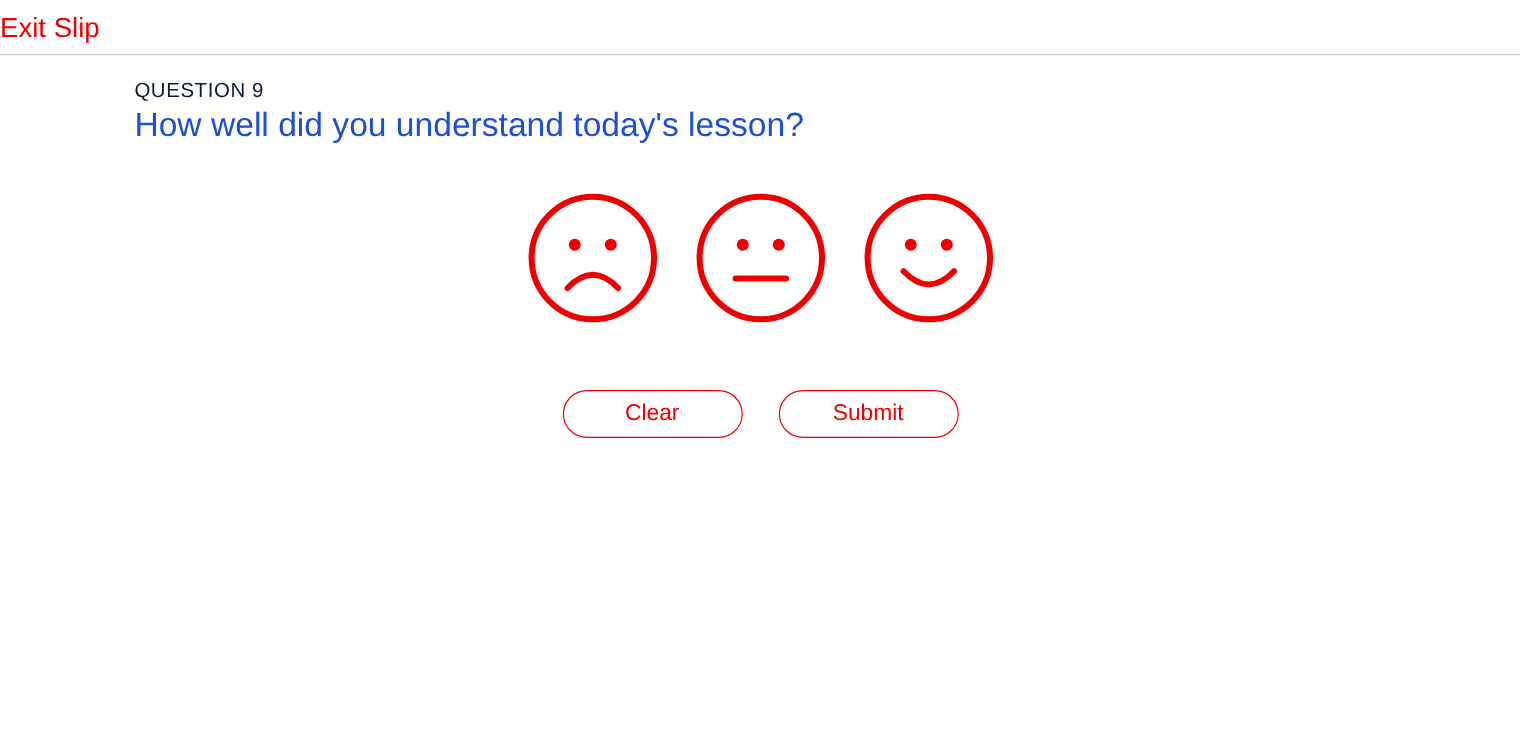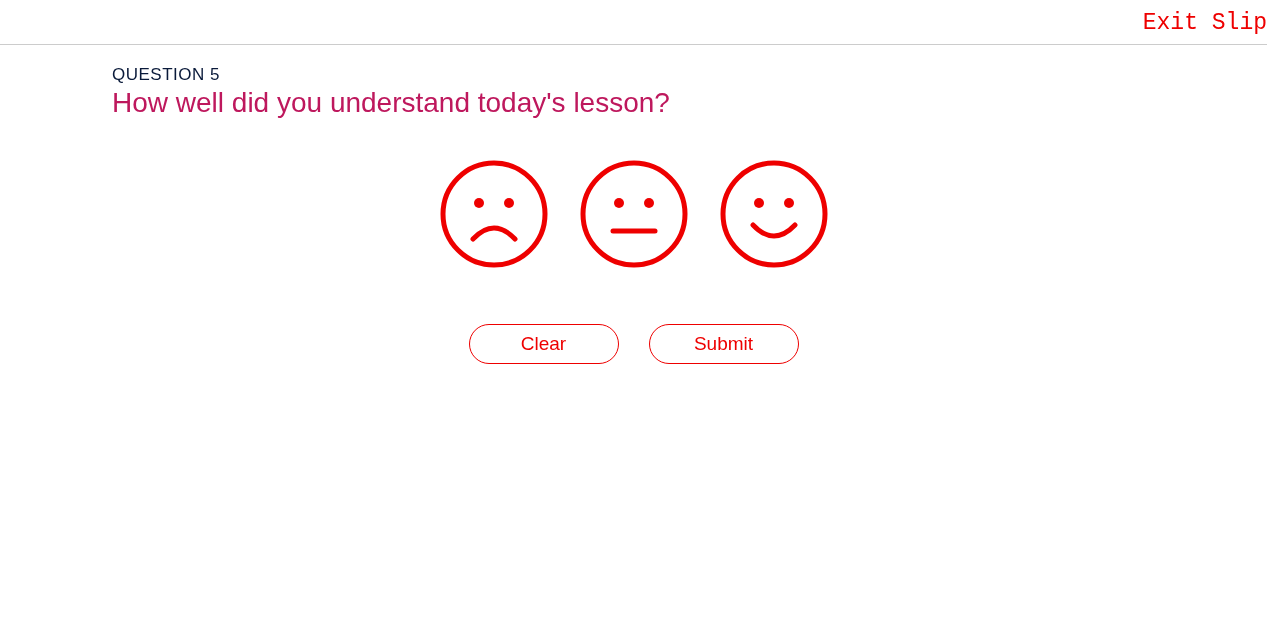"Exit Slip" .header { font-family: Liberation Mono, monospace -> none; text-align: right -> left }
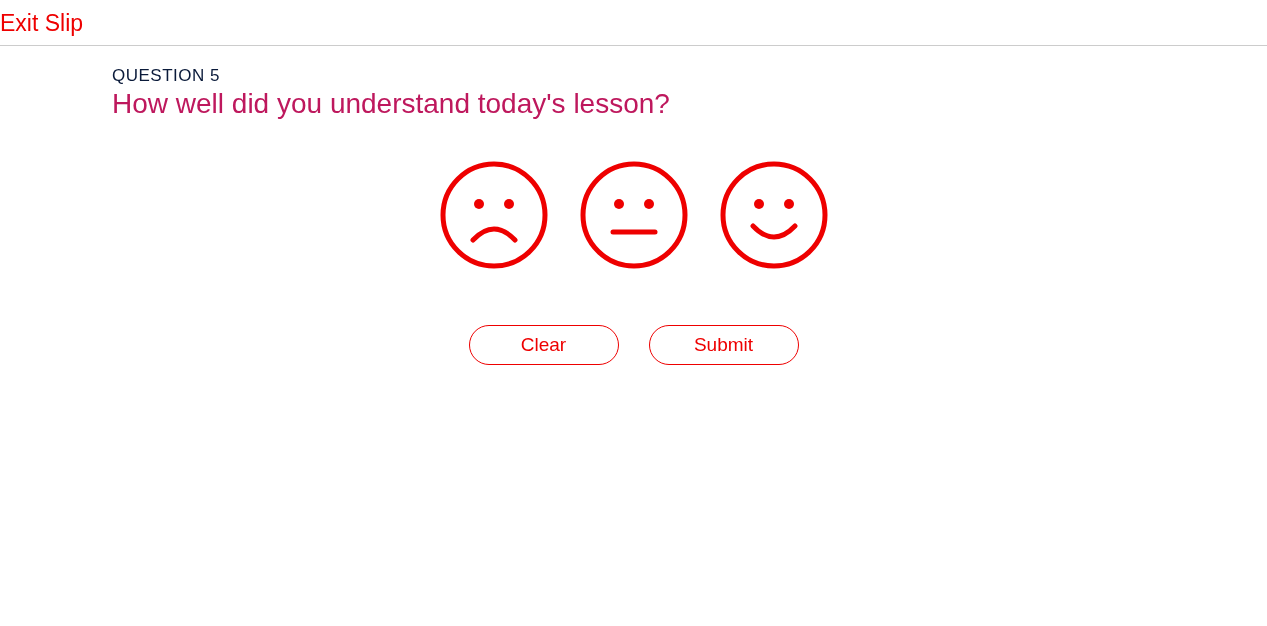"QUESTION 5" div.q-label { text: 5 -> 9 }
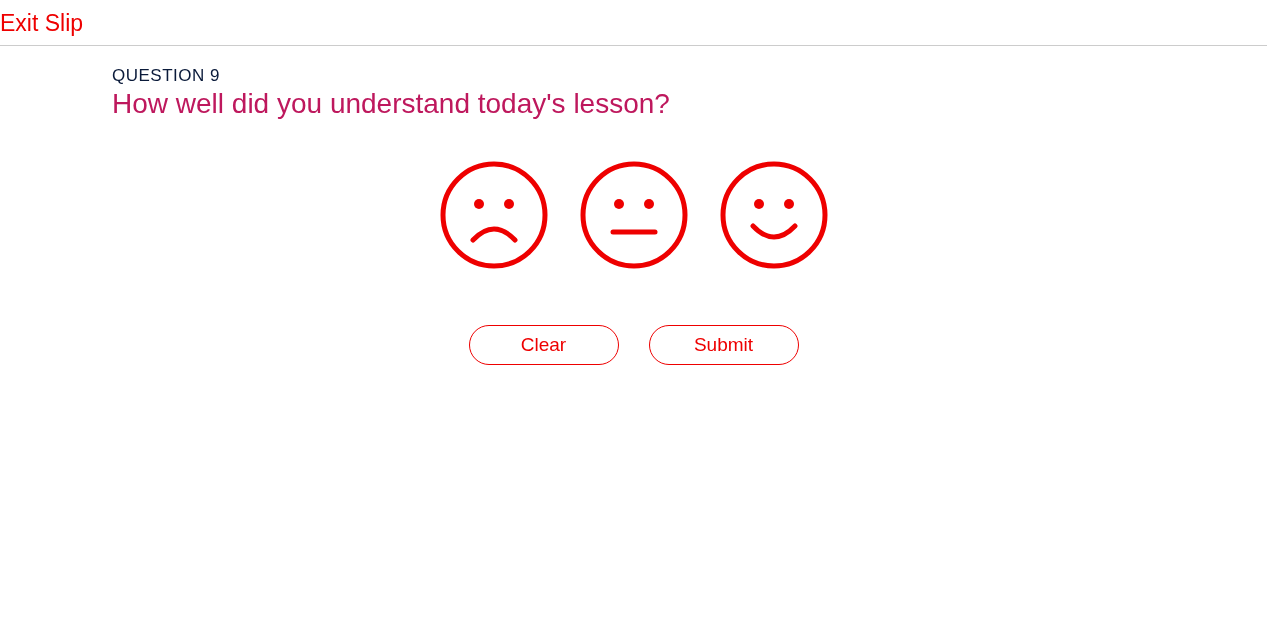"How well did you understand" .q-text { color: #be185d -> #1d4ed8 }
